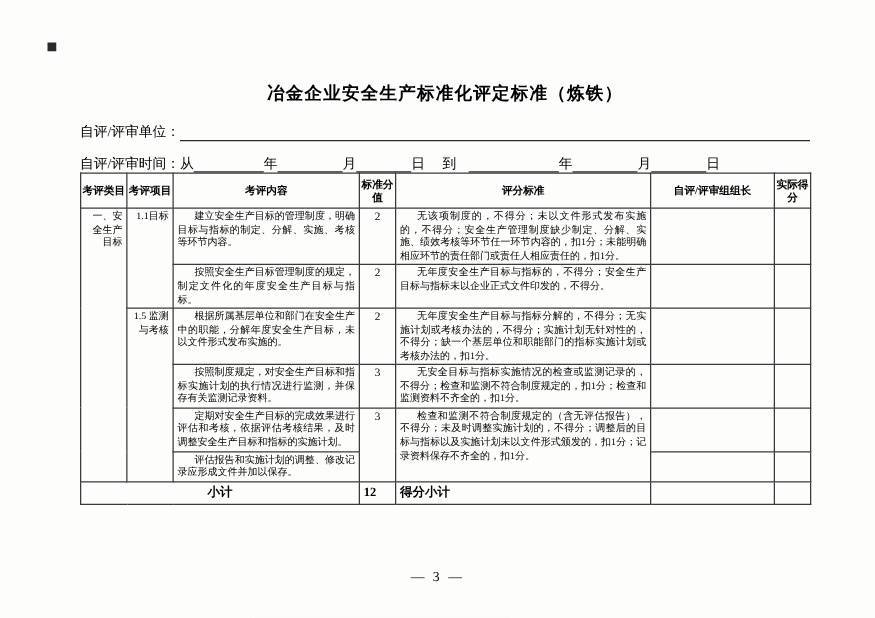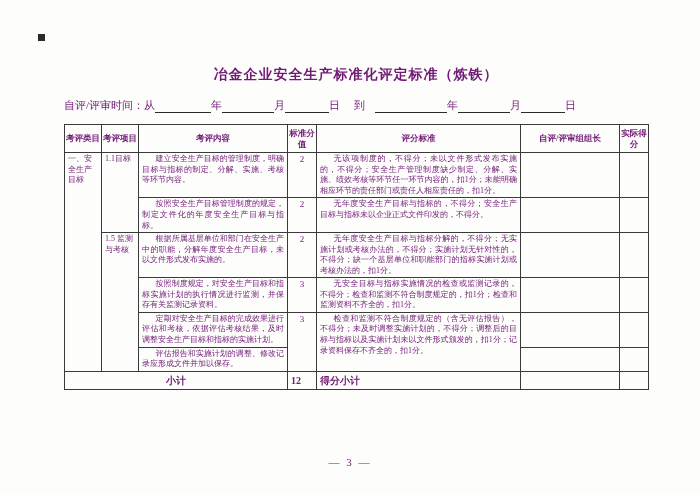"冶金企业安全生产标准化评定标准（炼铁）" .page { color: #701a75 -> #000000 }
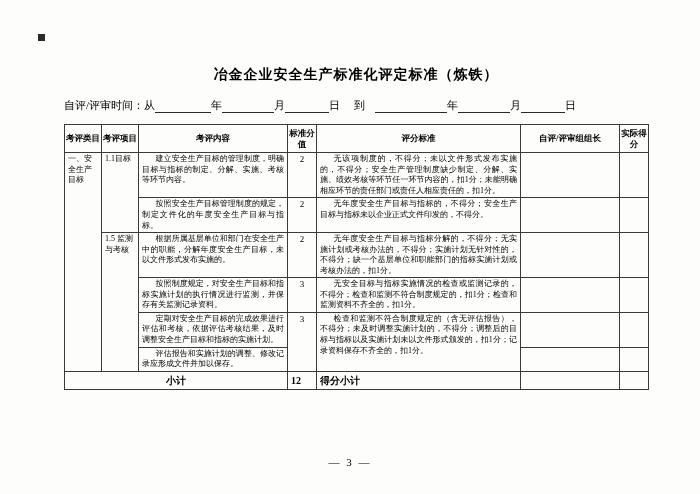"自评/评审单位：" div.form-line { html: none -> <div> <span>自评/评审单位：</span> <span></span> </div> }
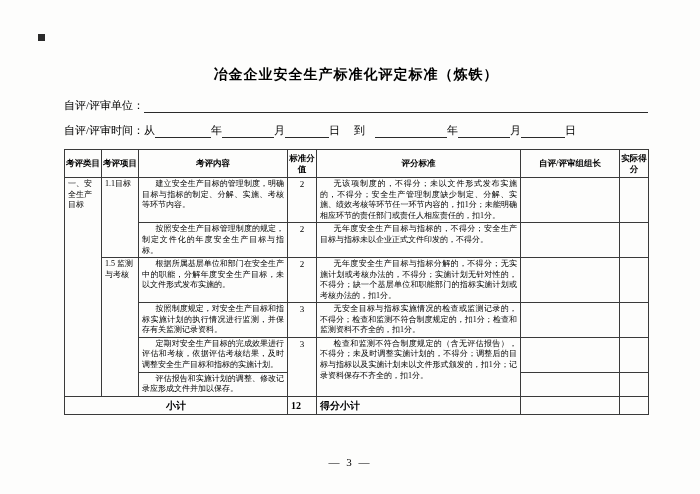"考评类目" table.std { margin-top: 11px -> none }
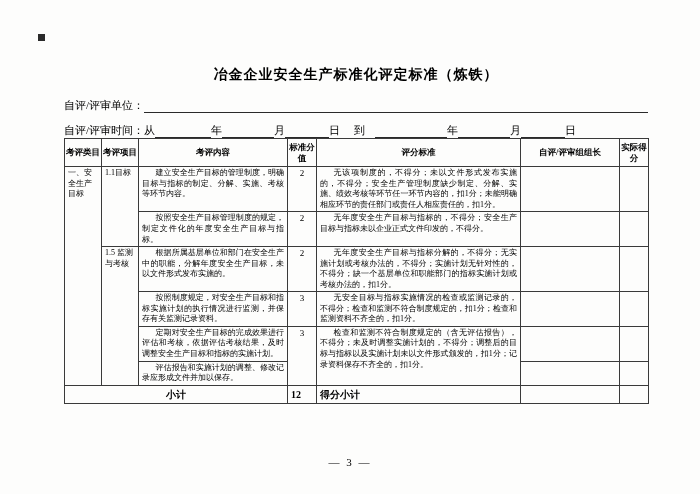"一、安全生产目标" .cell-cat, .cell-item { text-align: left -> right }
